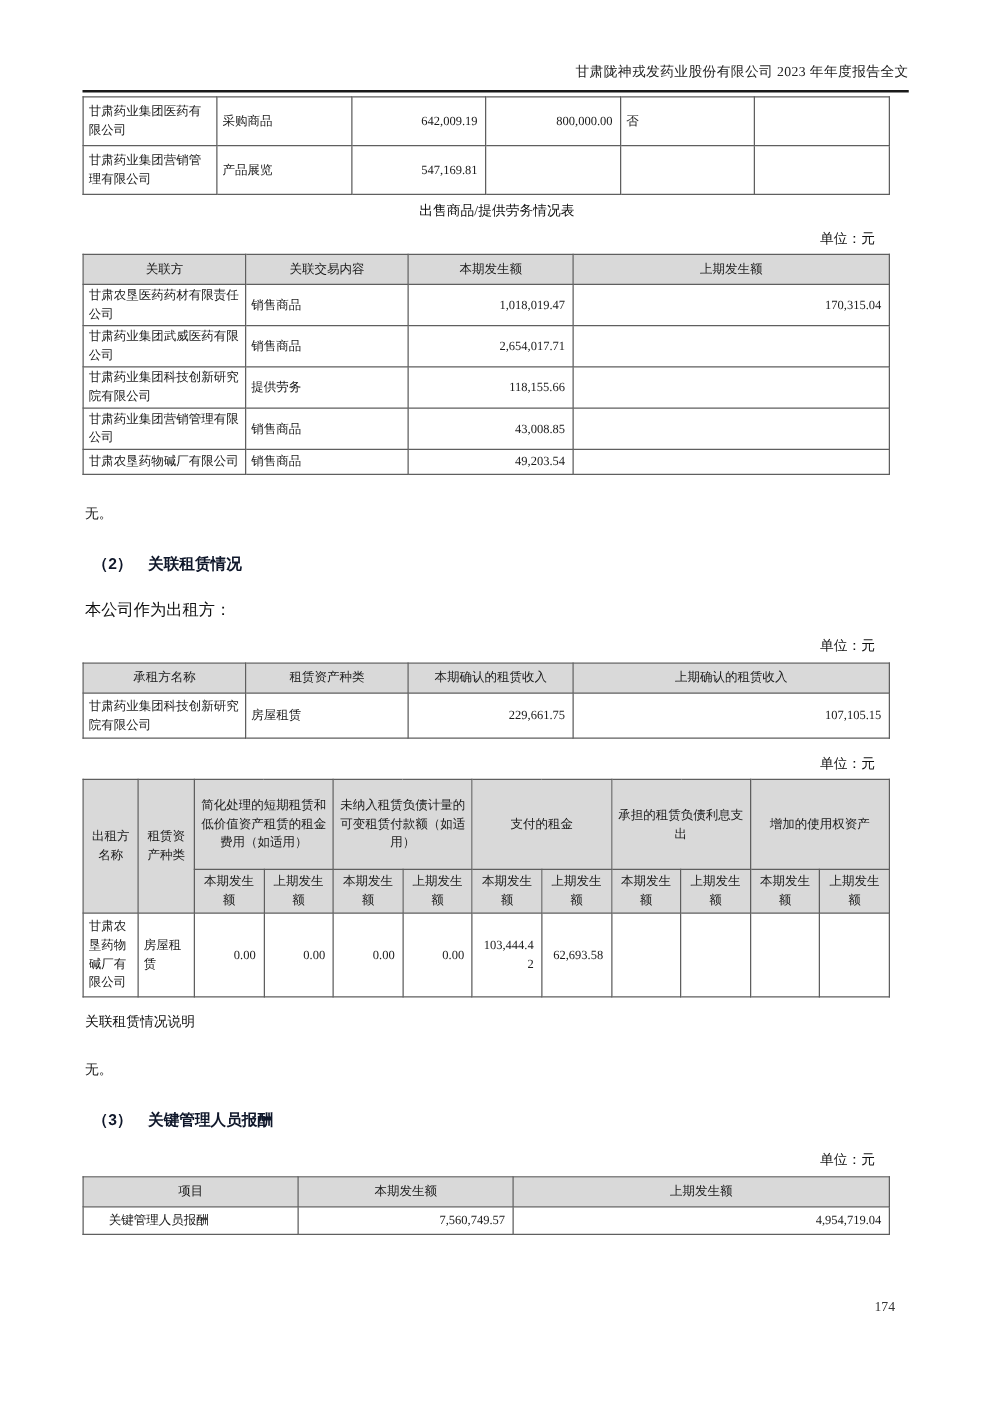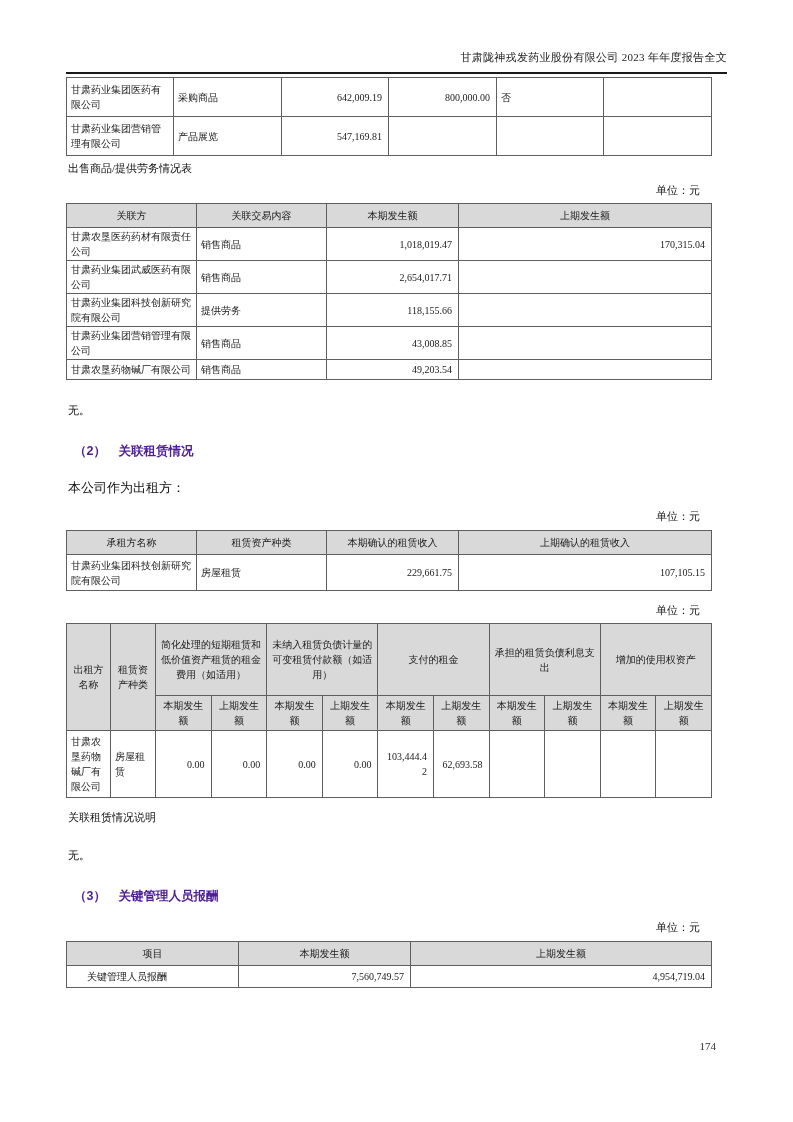"出售商品/提供劳务情况表" .caption { text-align: none -> center }
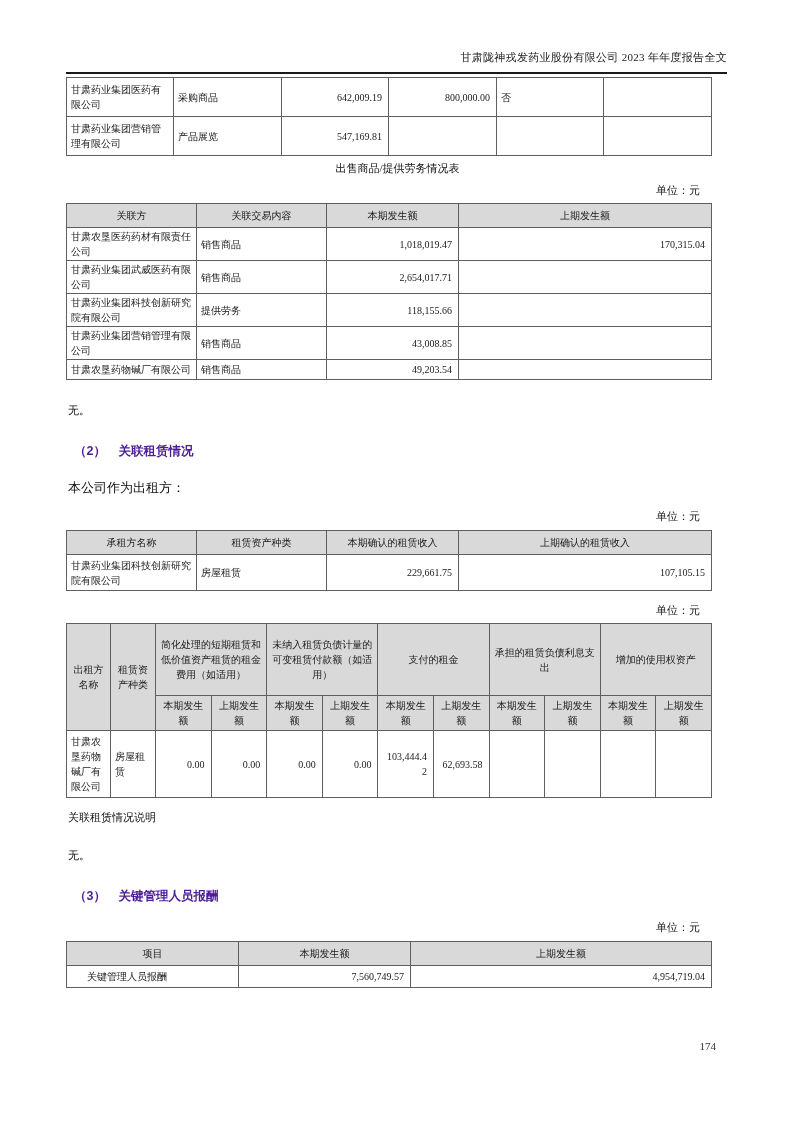"（2） 关联租赁情况" h3.sec { color: #4c1d95 -> #0f172a }
